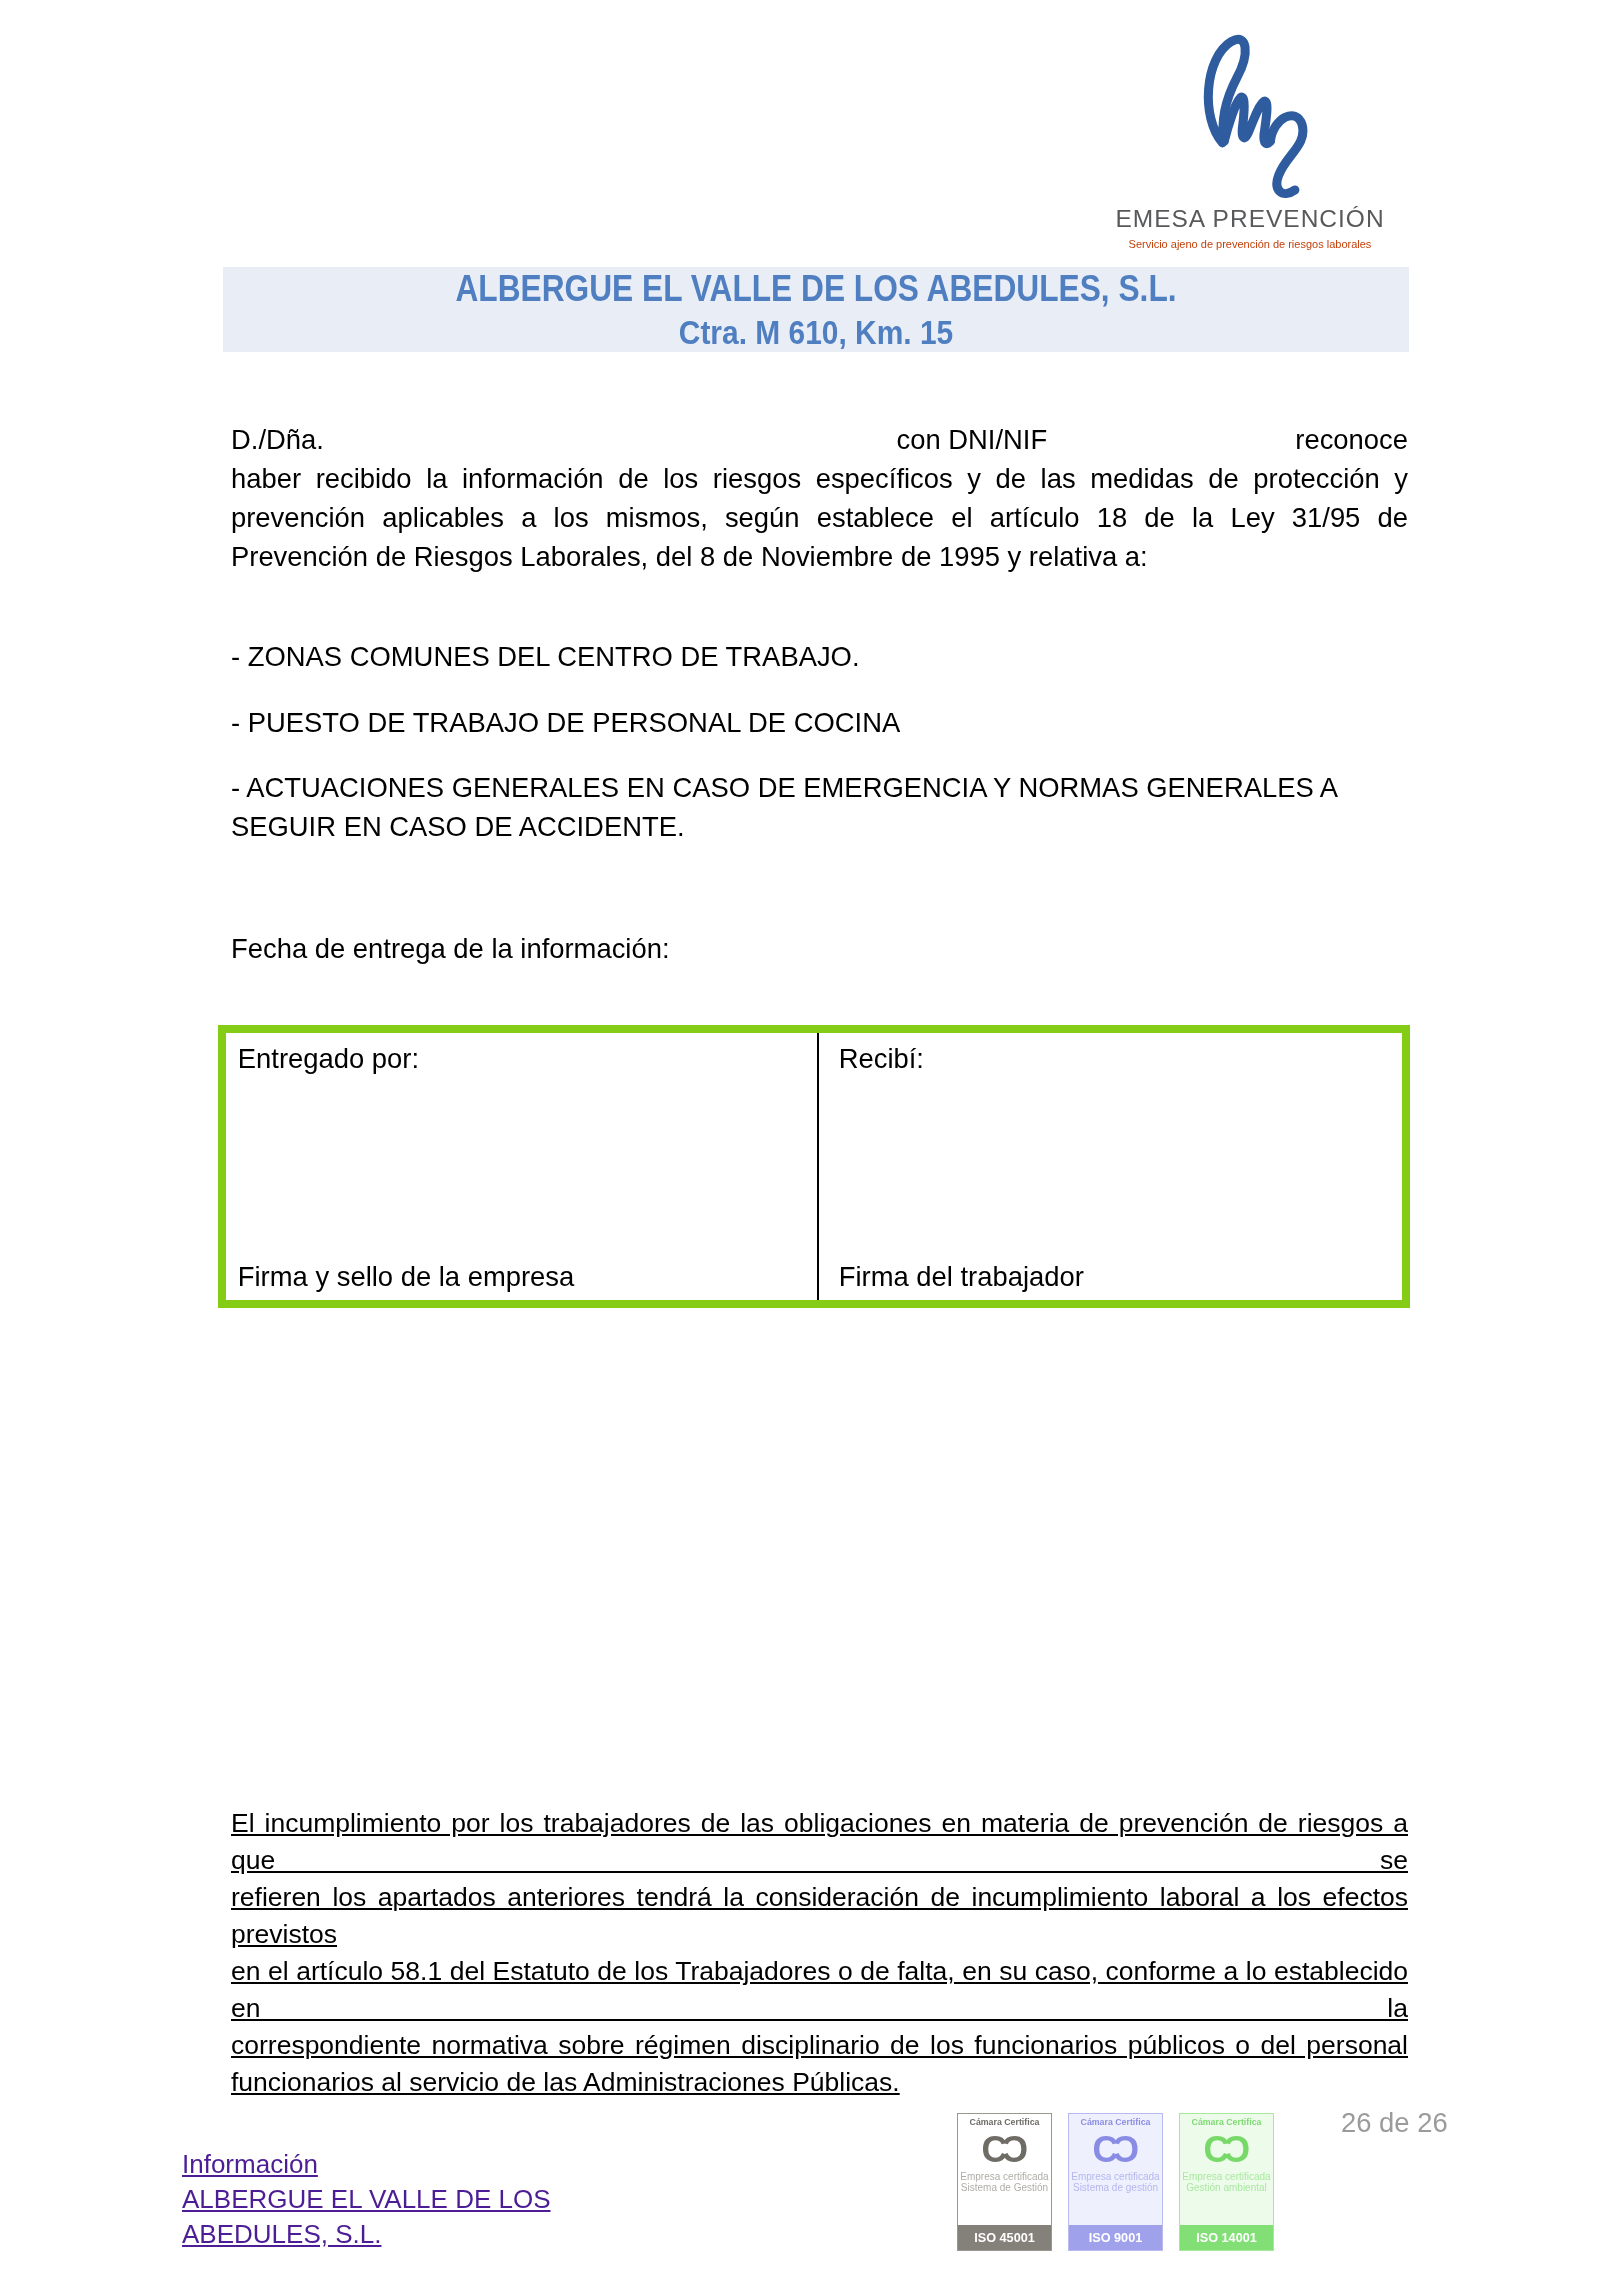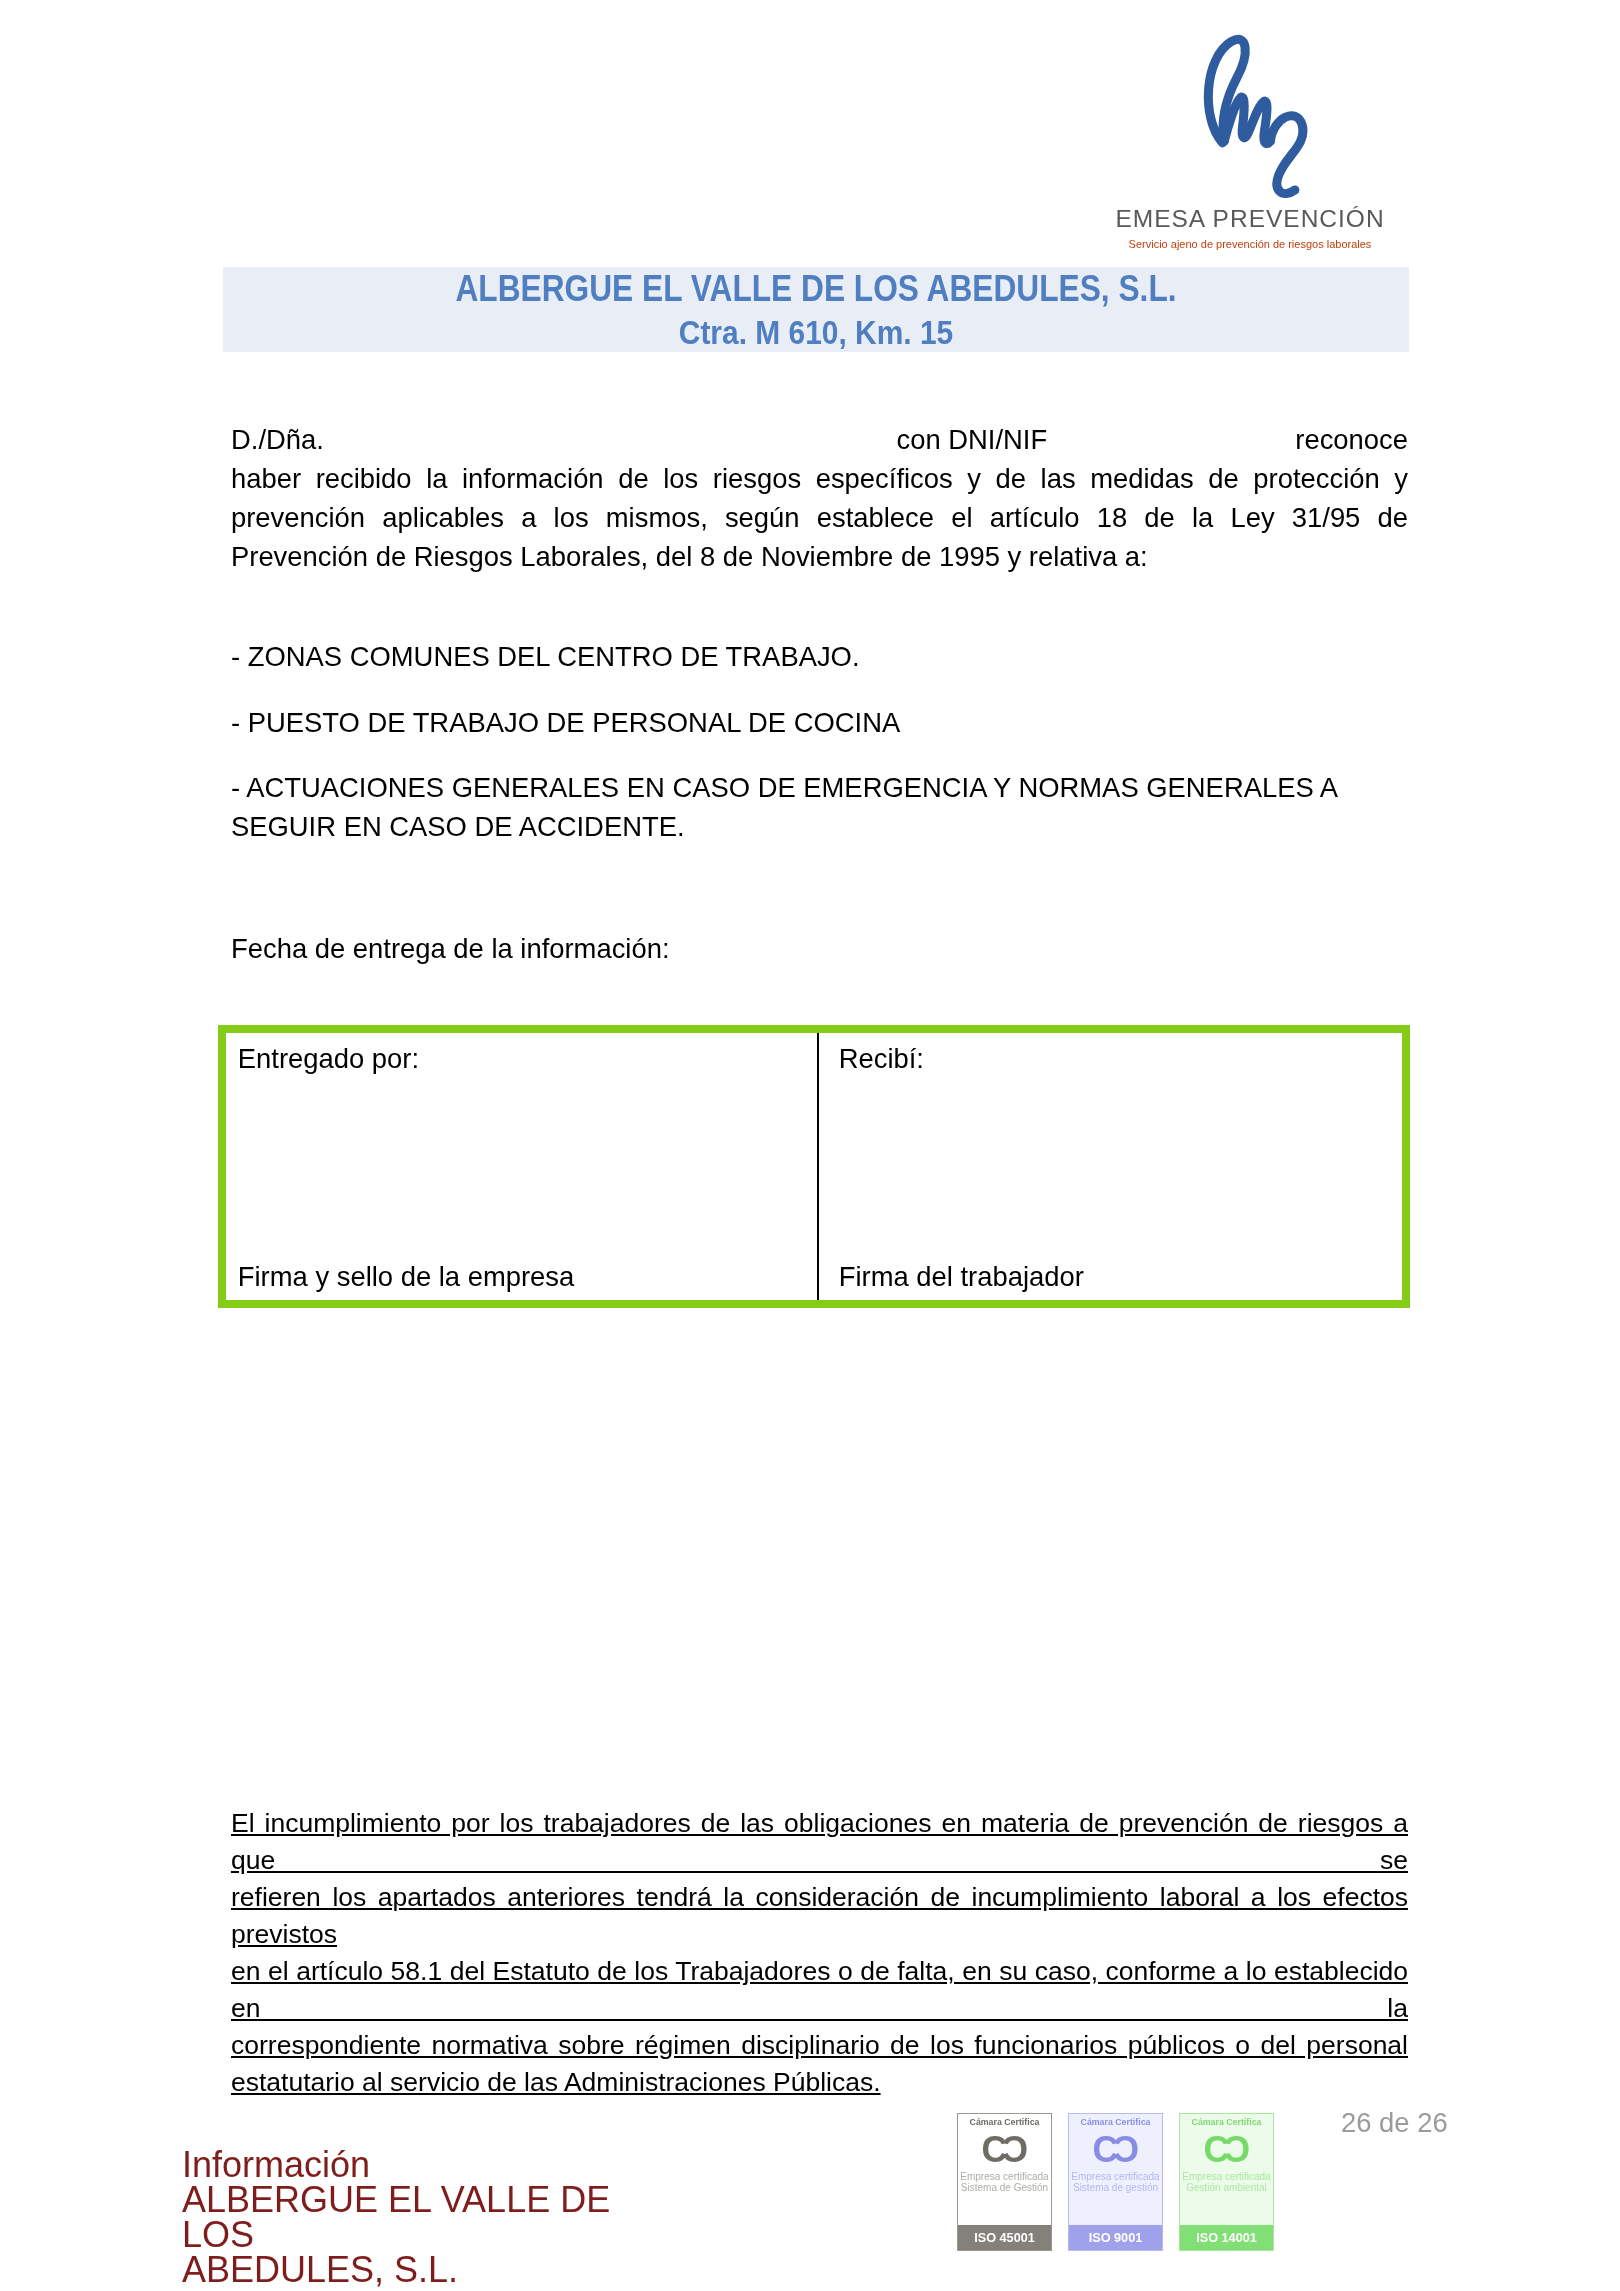"estatutario al servicio de las" div.jline-last { text: estatutario -> funcionarios }
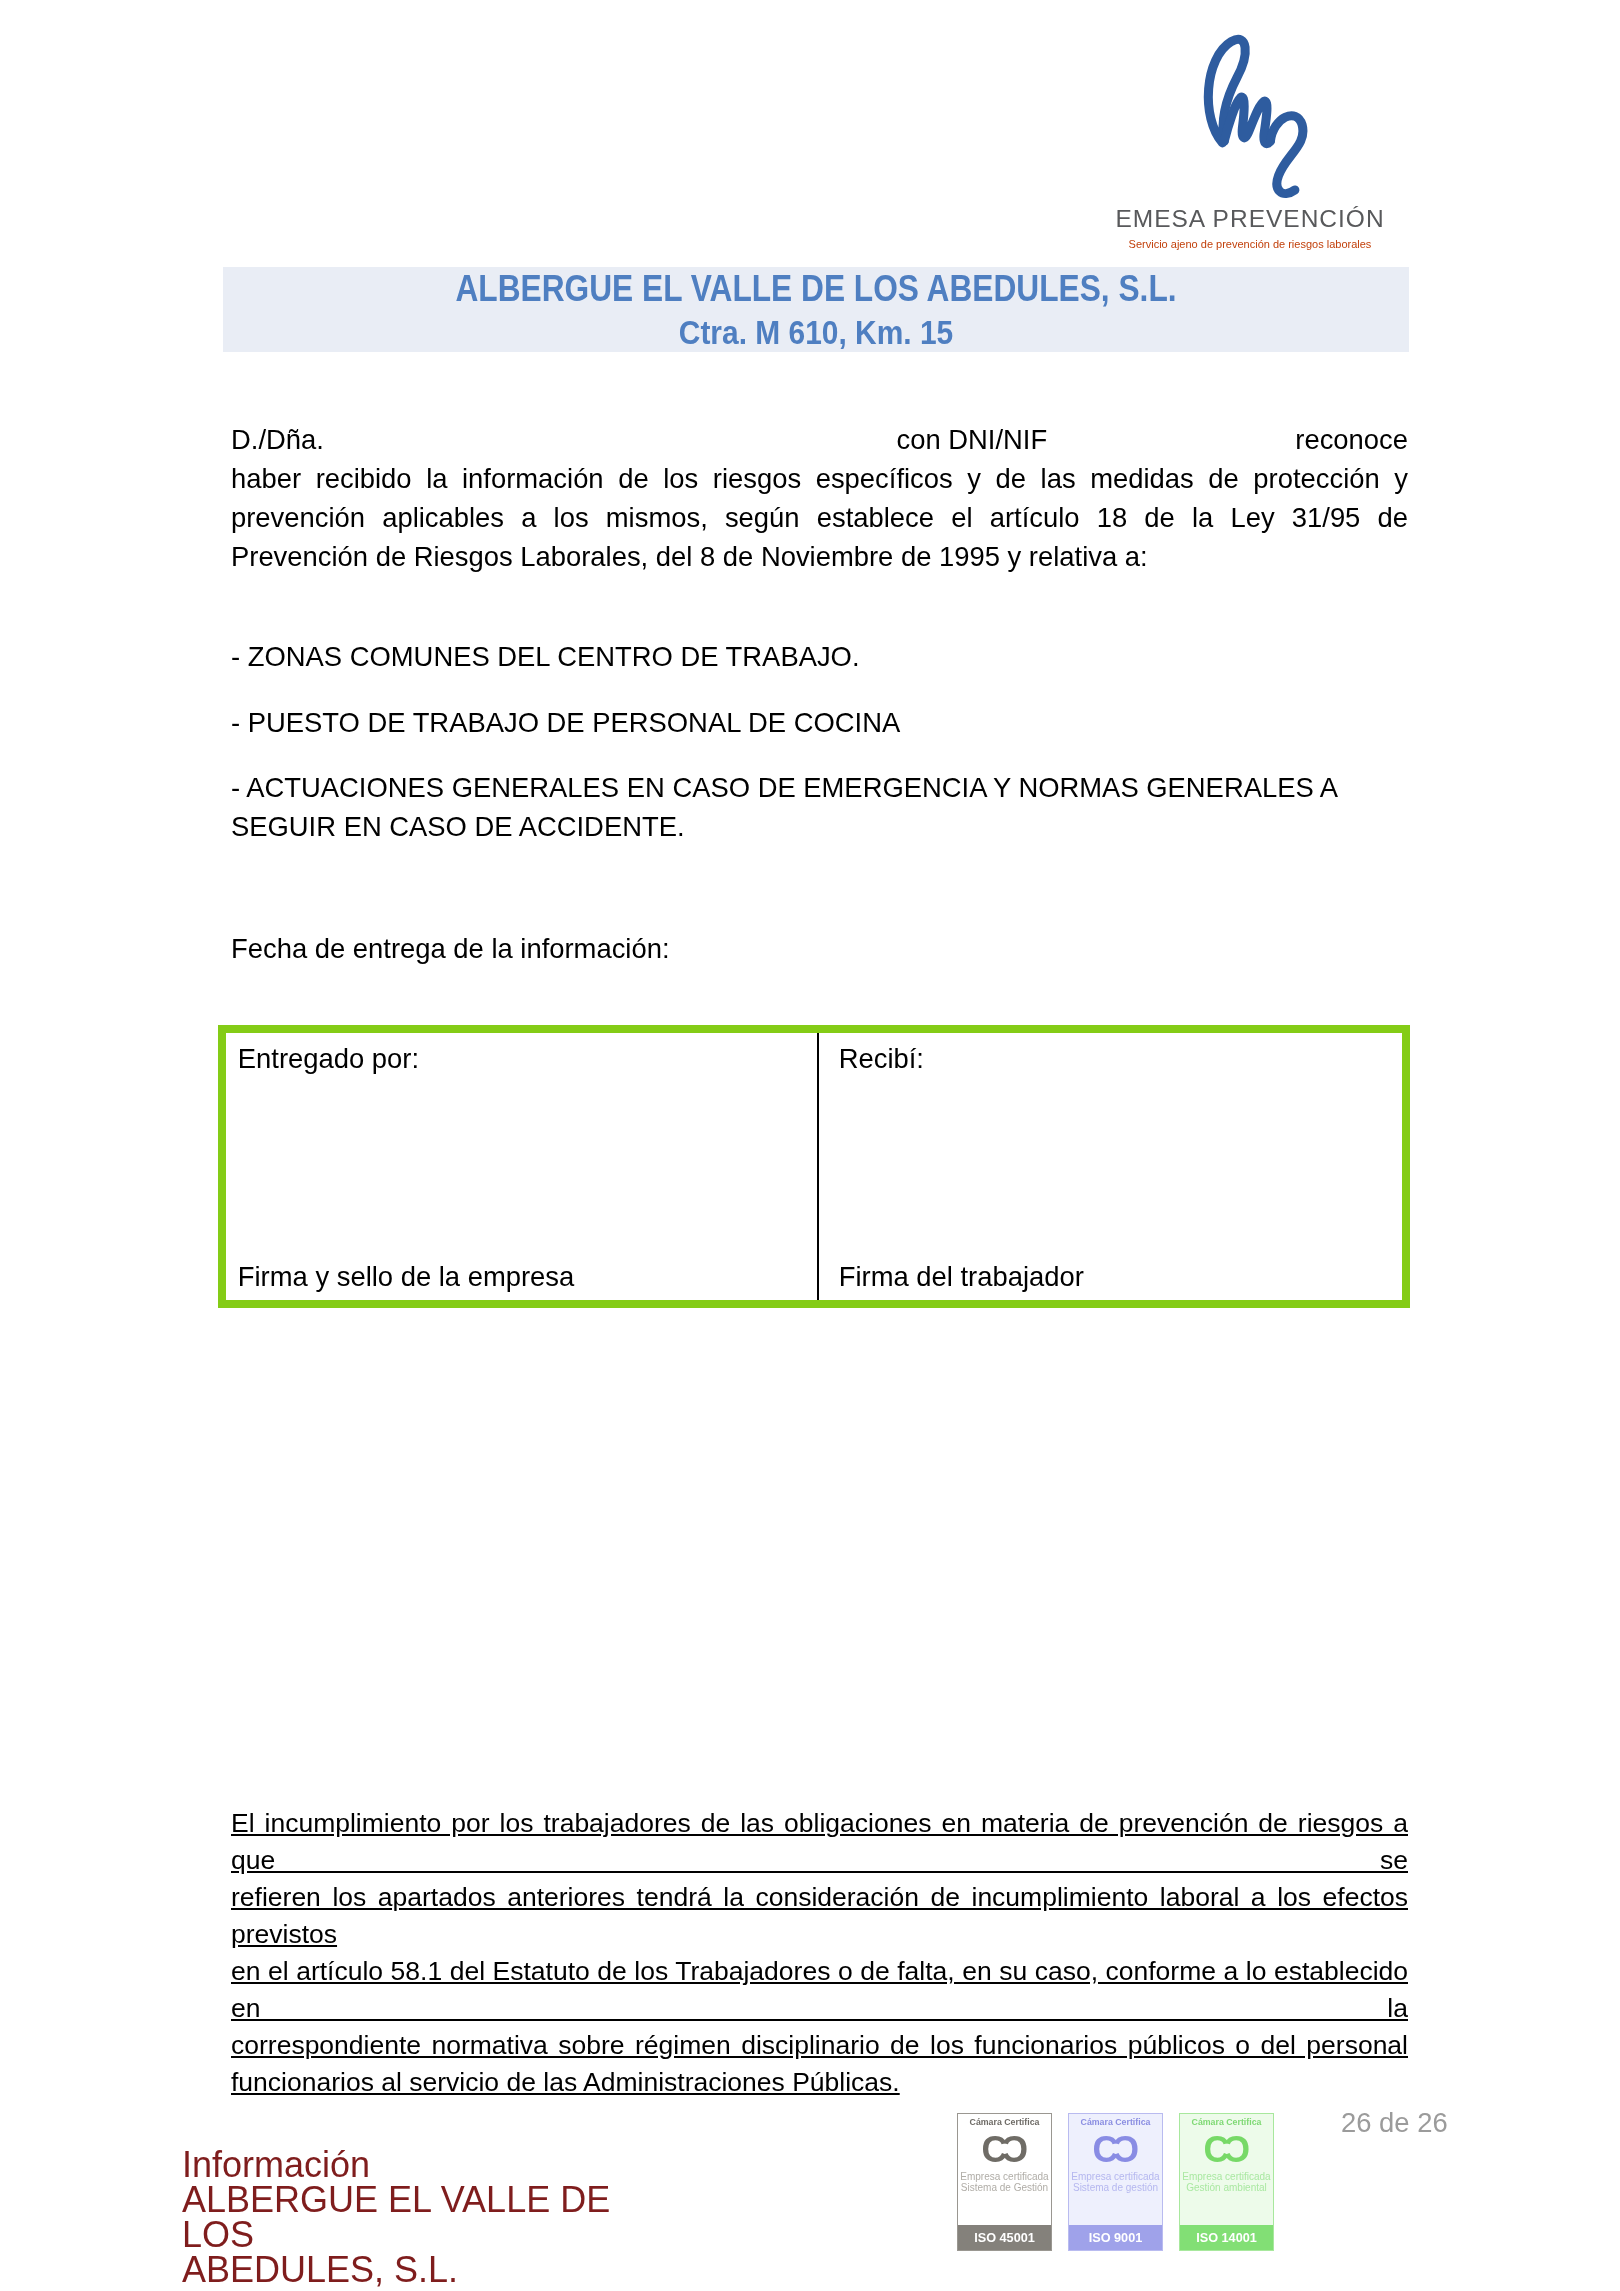"Información" .footer-left { color: #7f1d1d -> #4c1d95; font-size: 36px -> 26px; text-decoration: none -> underline }
